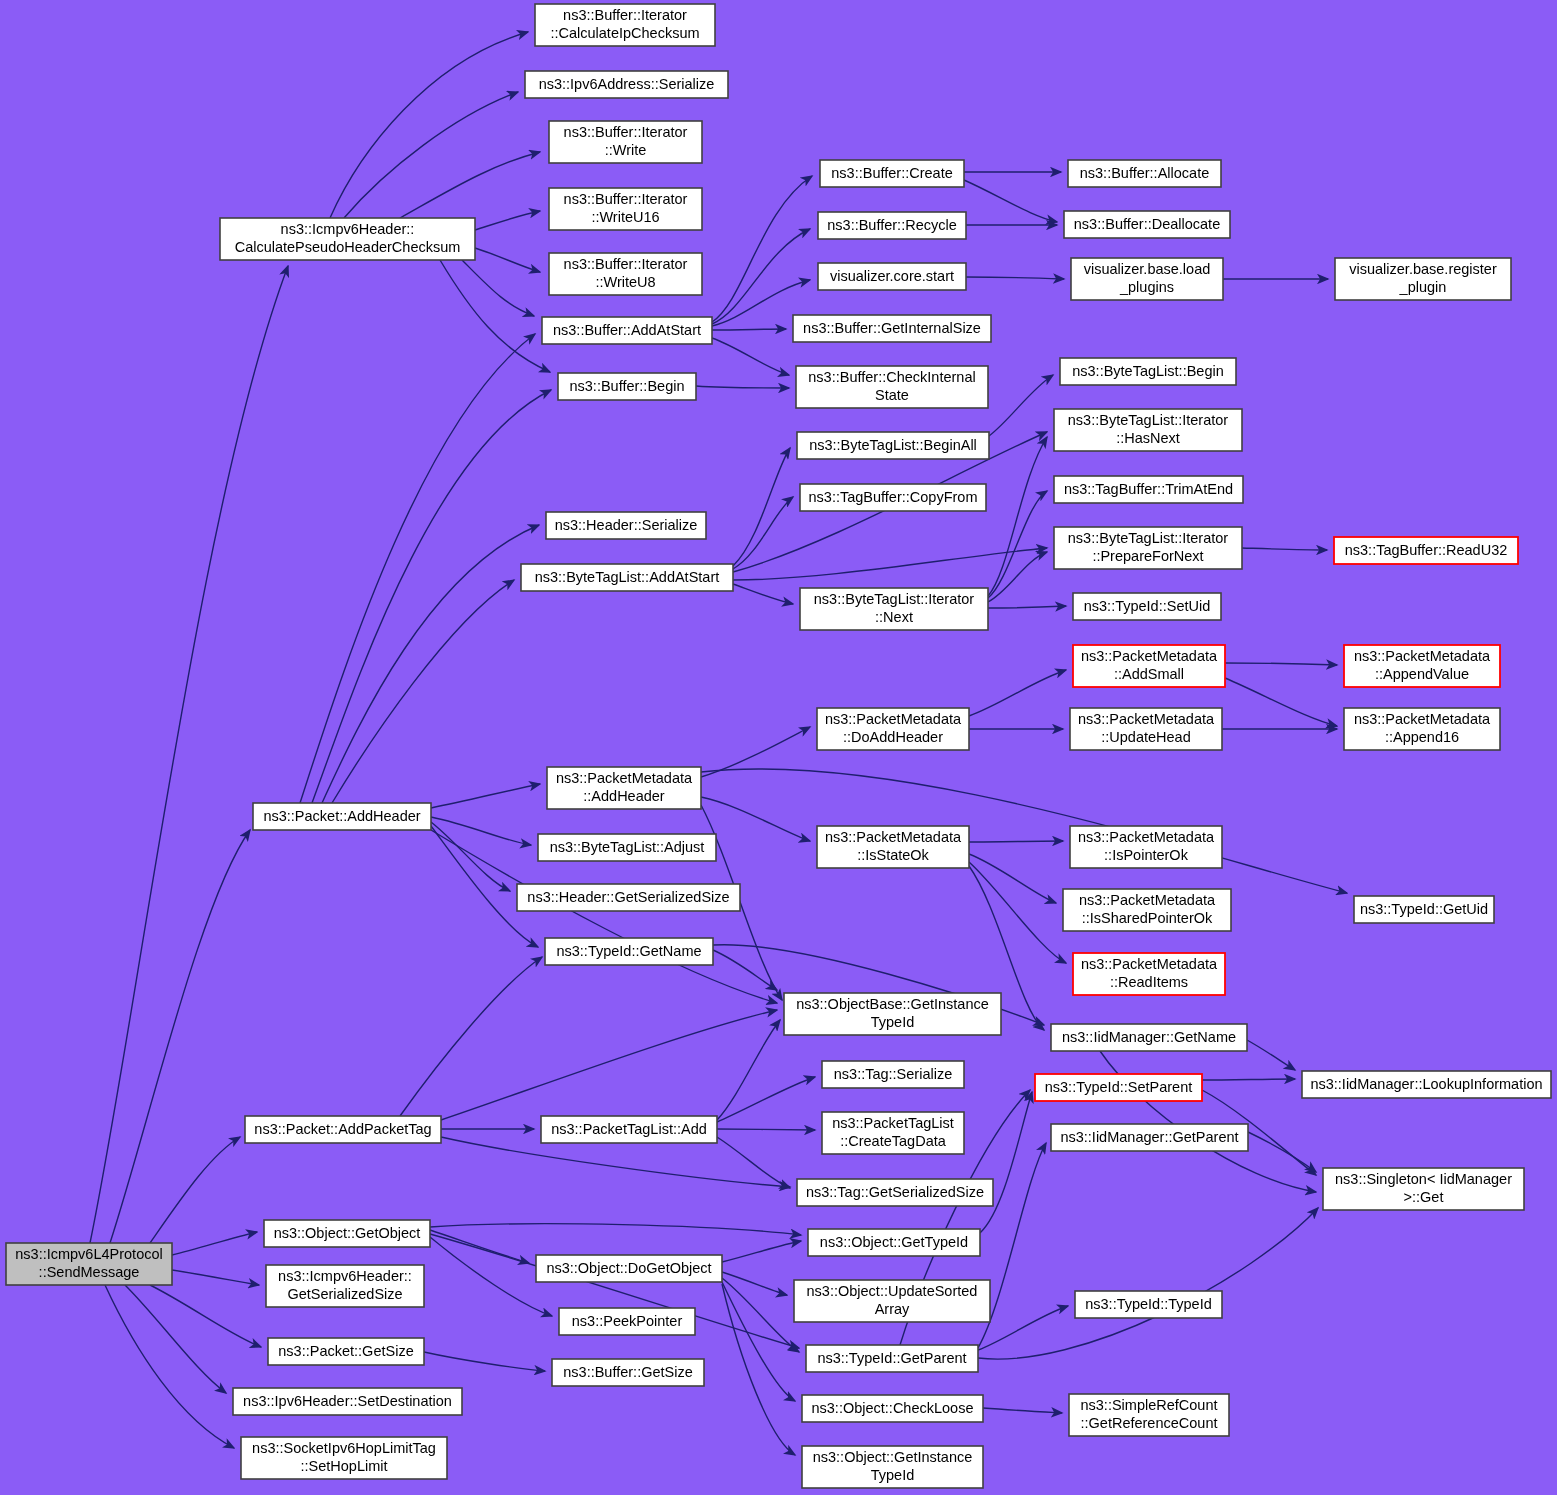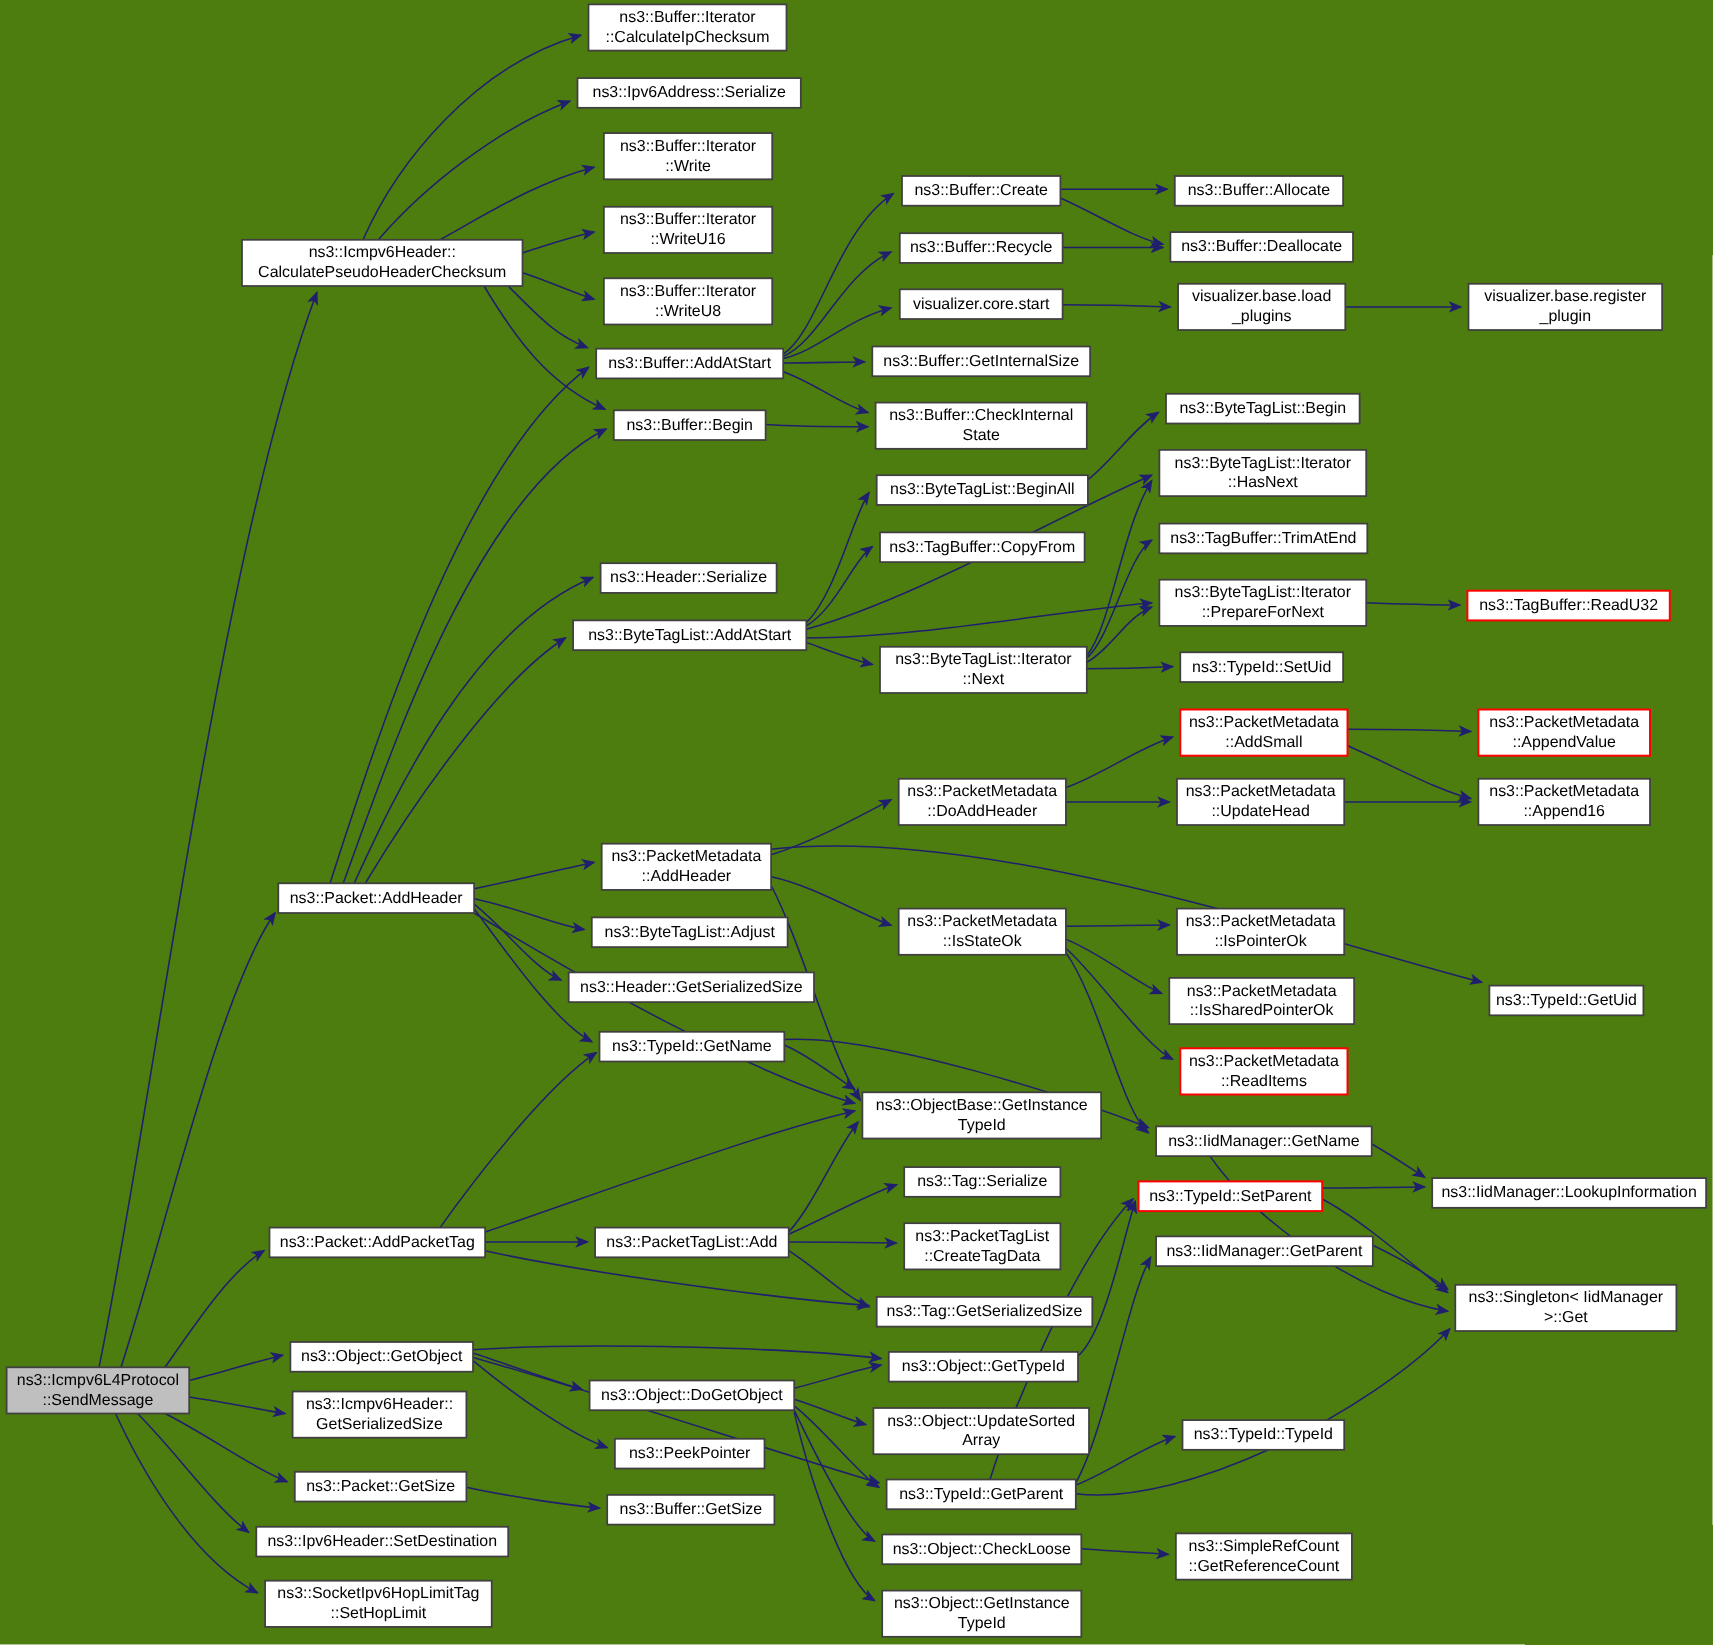"ns3::Buffer::Iterator" #graph-root { background: #4d7c0f -> #8b5cf6 }
